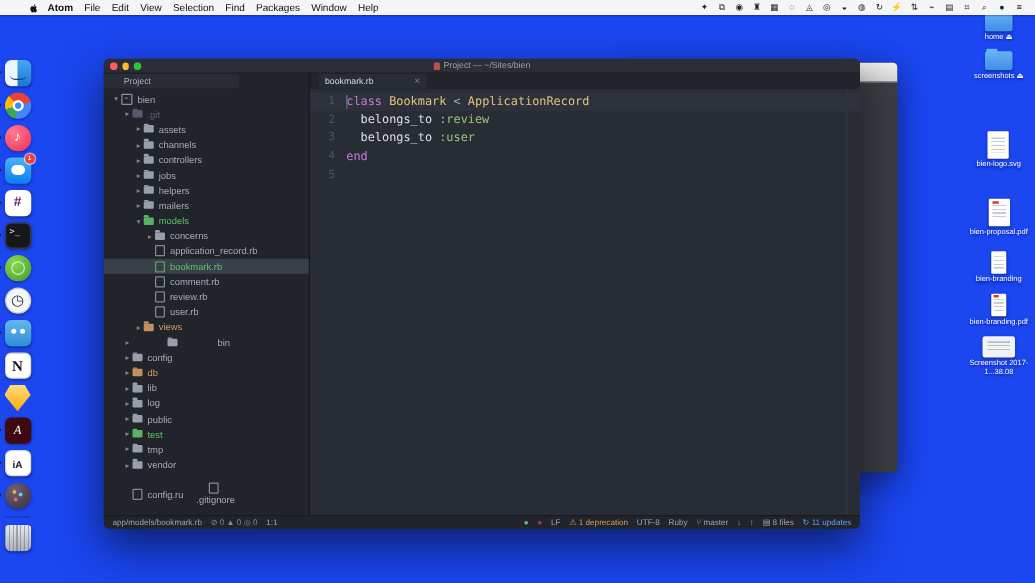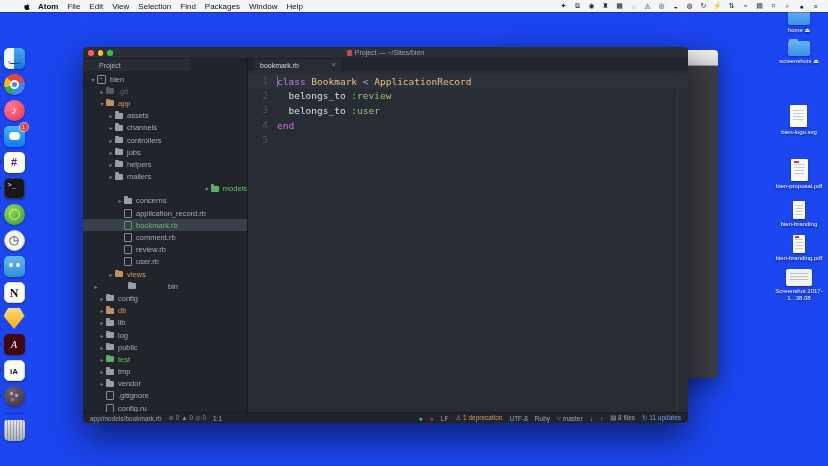"app" div.tree-row { html: <div> <span>▾</span> <span></span> <span>app</span> </div> -> none }
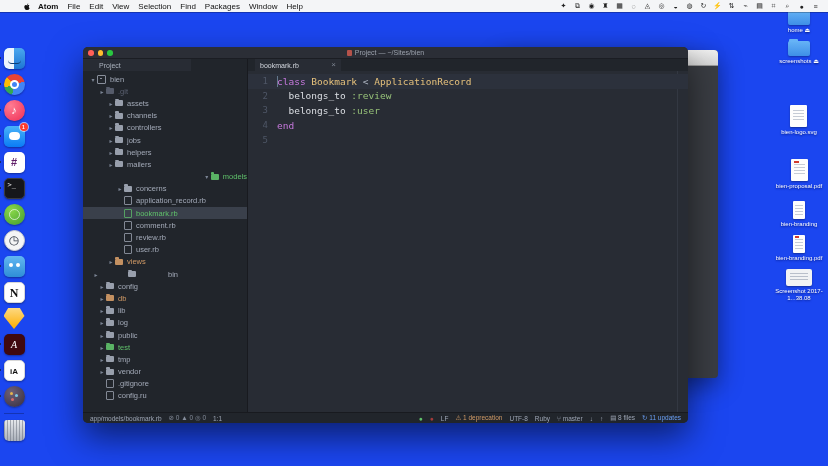"models" div.tree-row { justify-content: flex-end -> none }
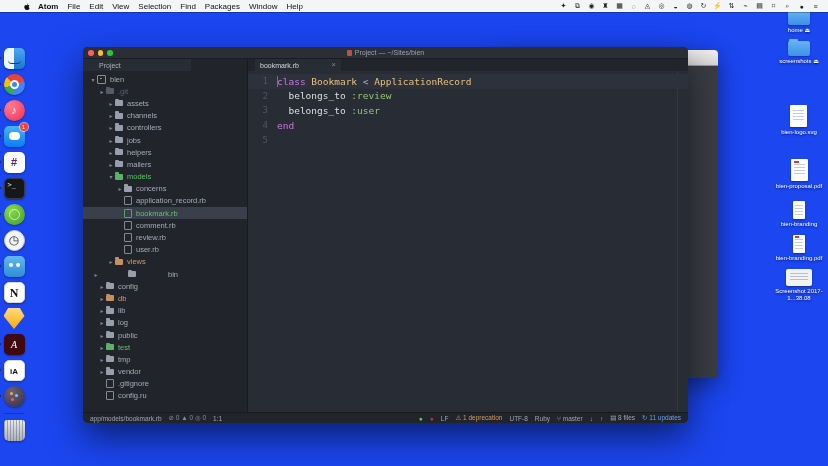"bin" div.tree-row { padding-left: 9px -> 15px }
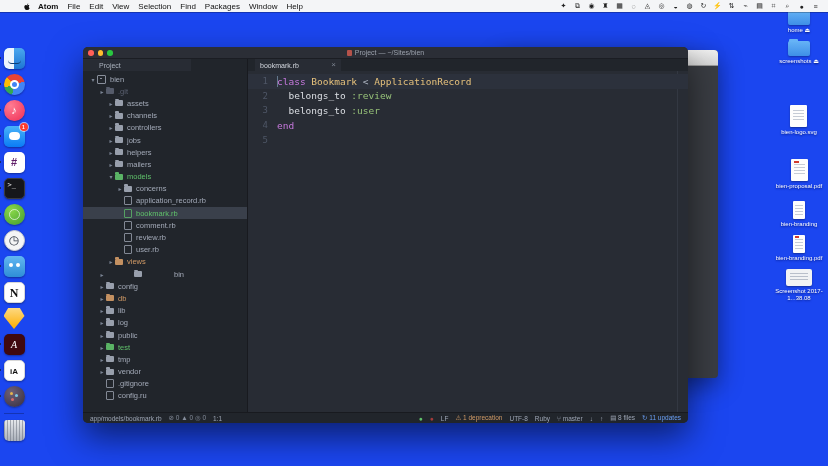".gitignore" div.tree-row { flex-direction: none -> column }
